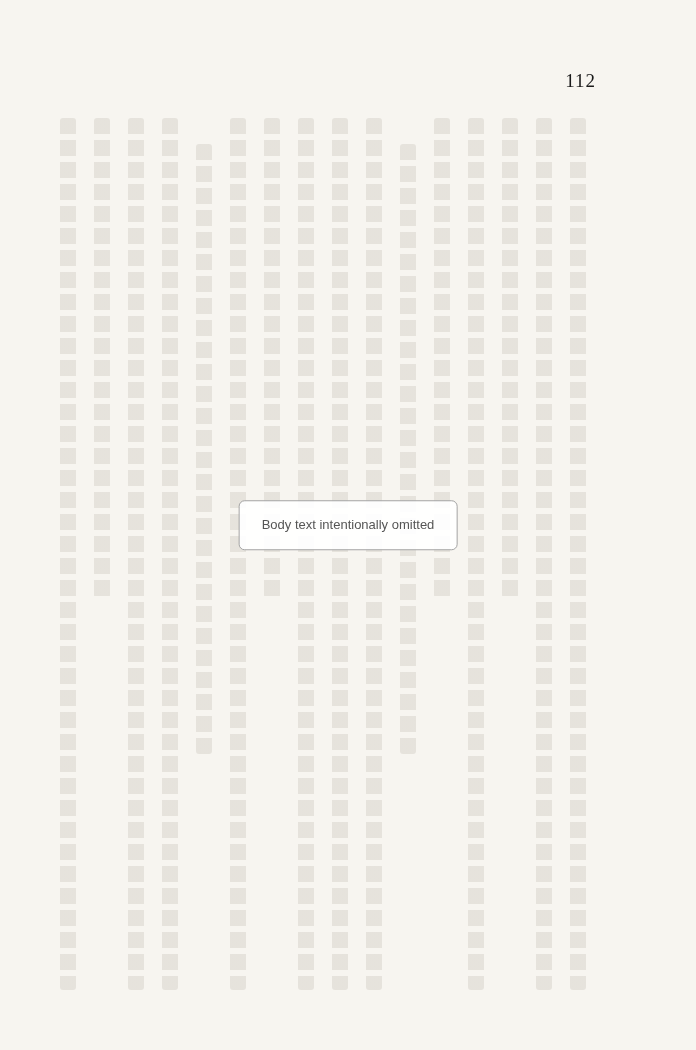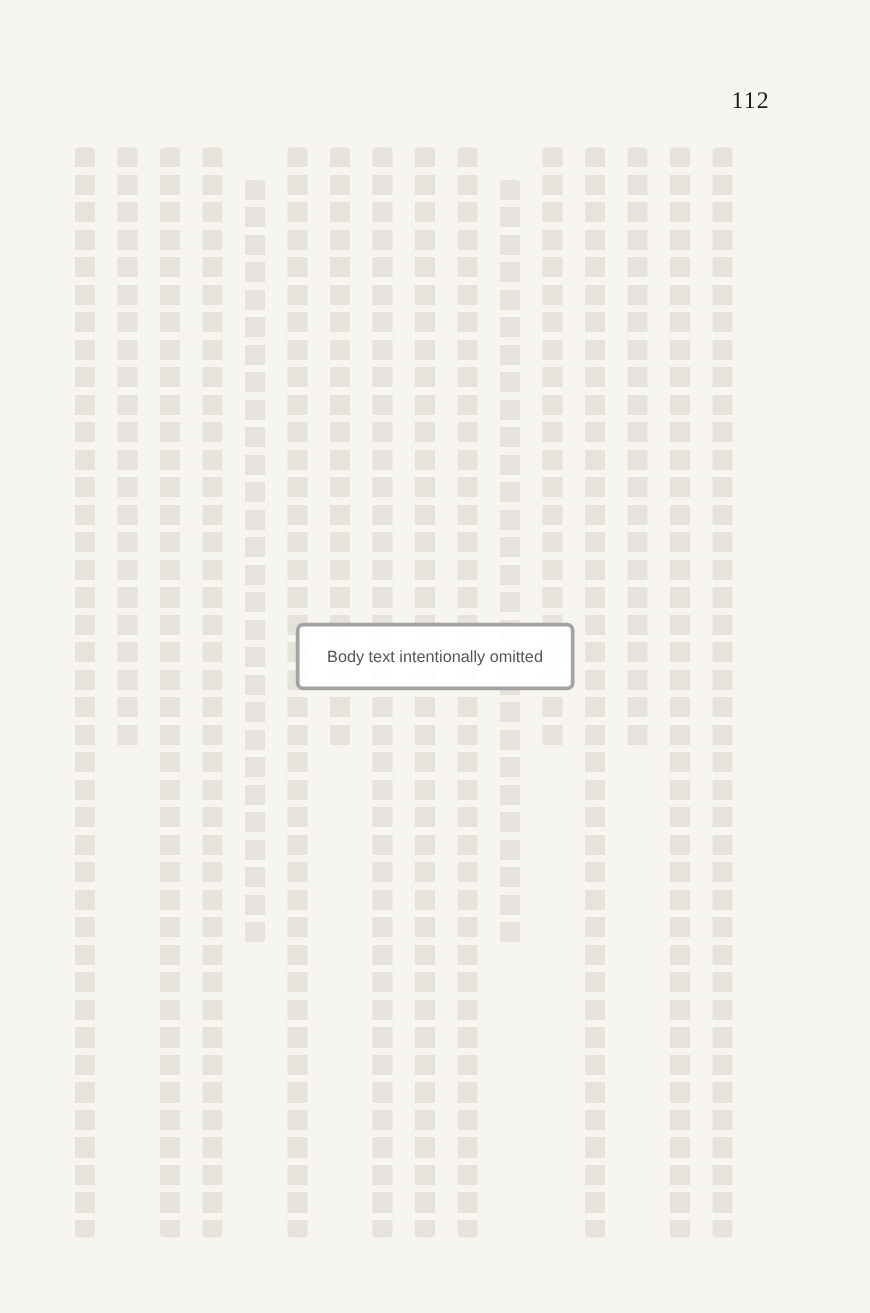"112" .page-number { right: 80px -> 100px }
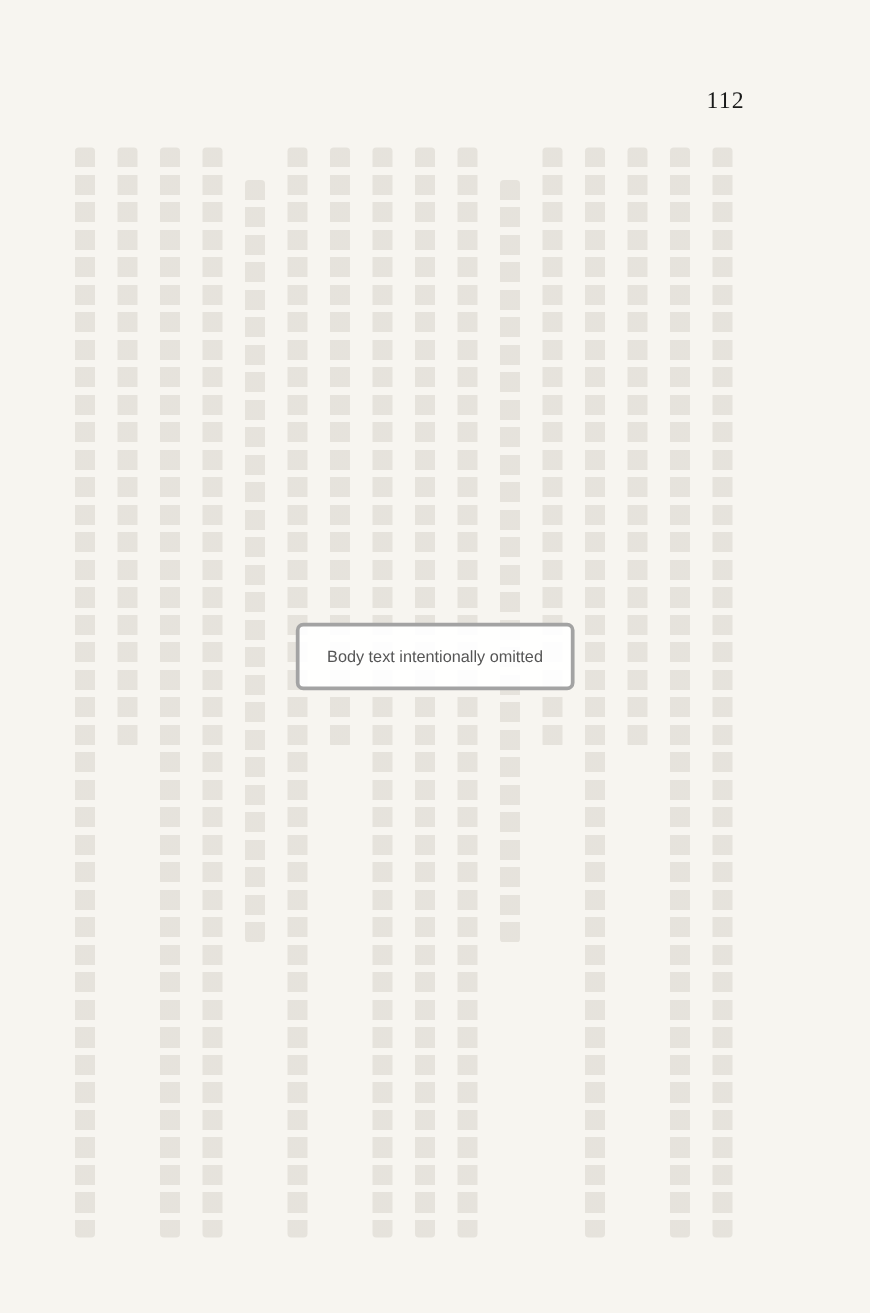"Body text intentionally omitted" .omitted-note { border: 3px solid #a3a3a3 -> 1px solid #a3a3a3 }
